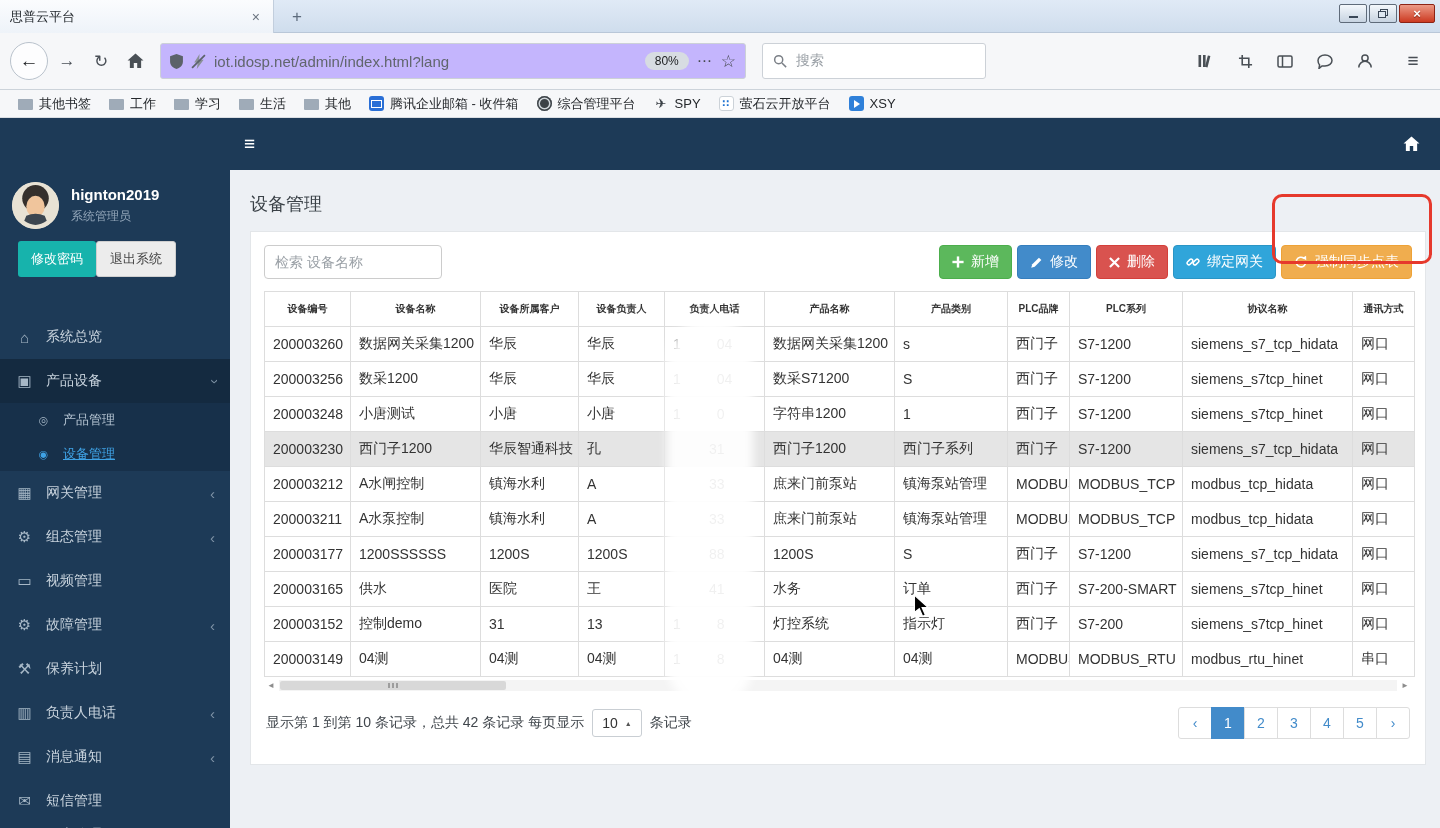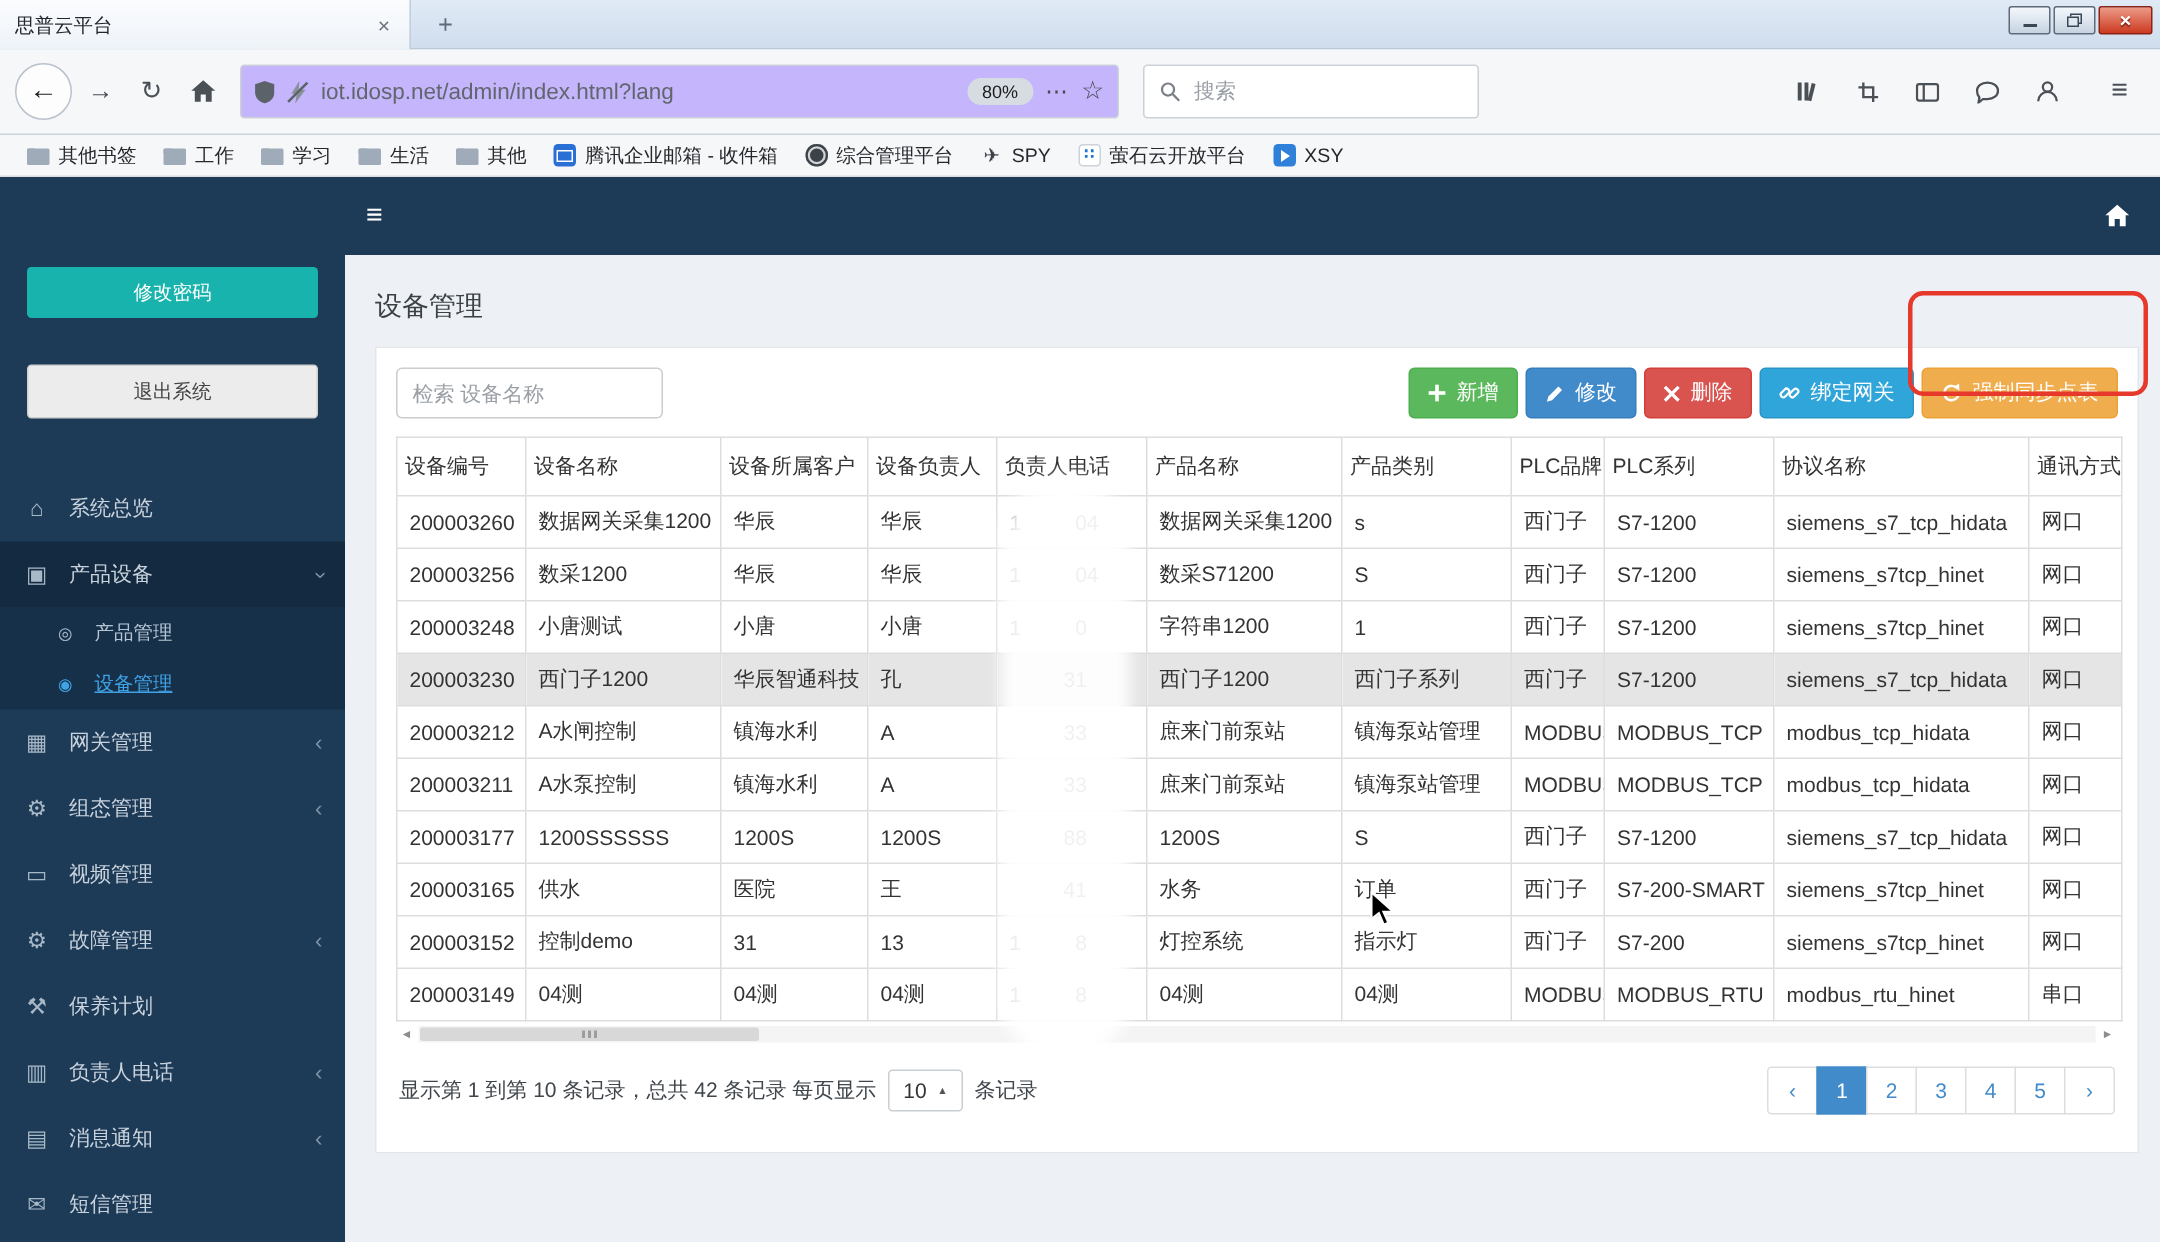"hignton2019" div.user { html: none -> <div> <span> <svg> <circle></circle> <circle></circle> <ellipse></ellipse> <path></path> </svg> </span> <span> <div>hignton2019</div> <div>系统管理员</div> </span> </div> }
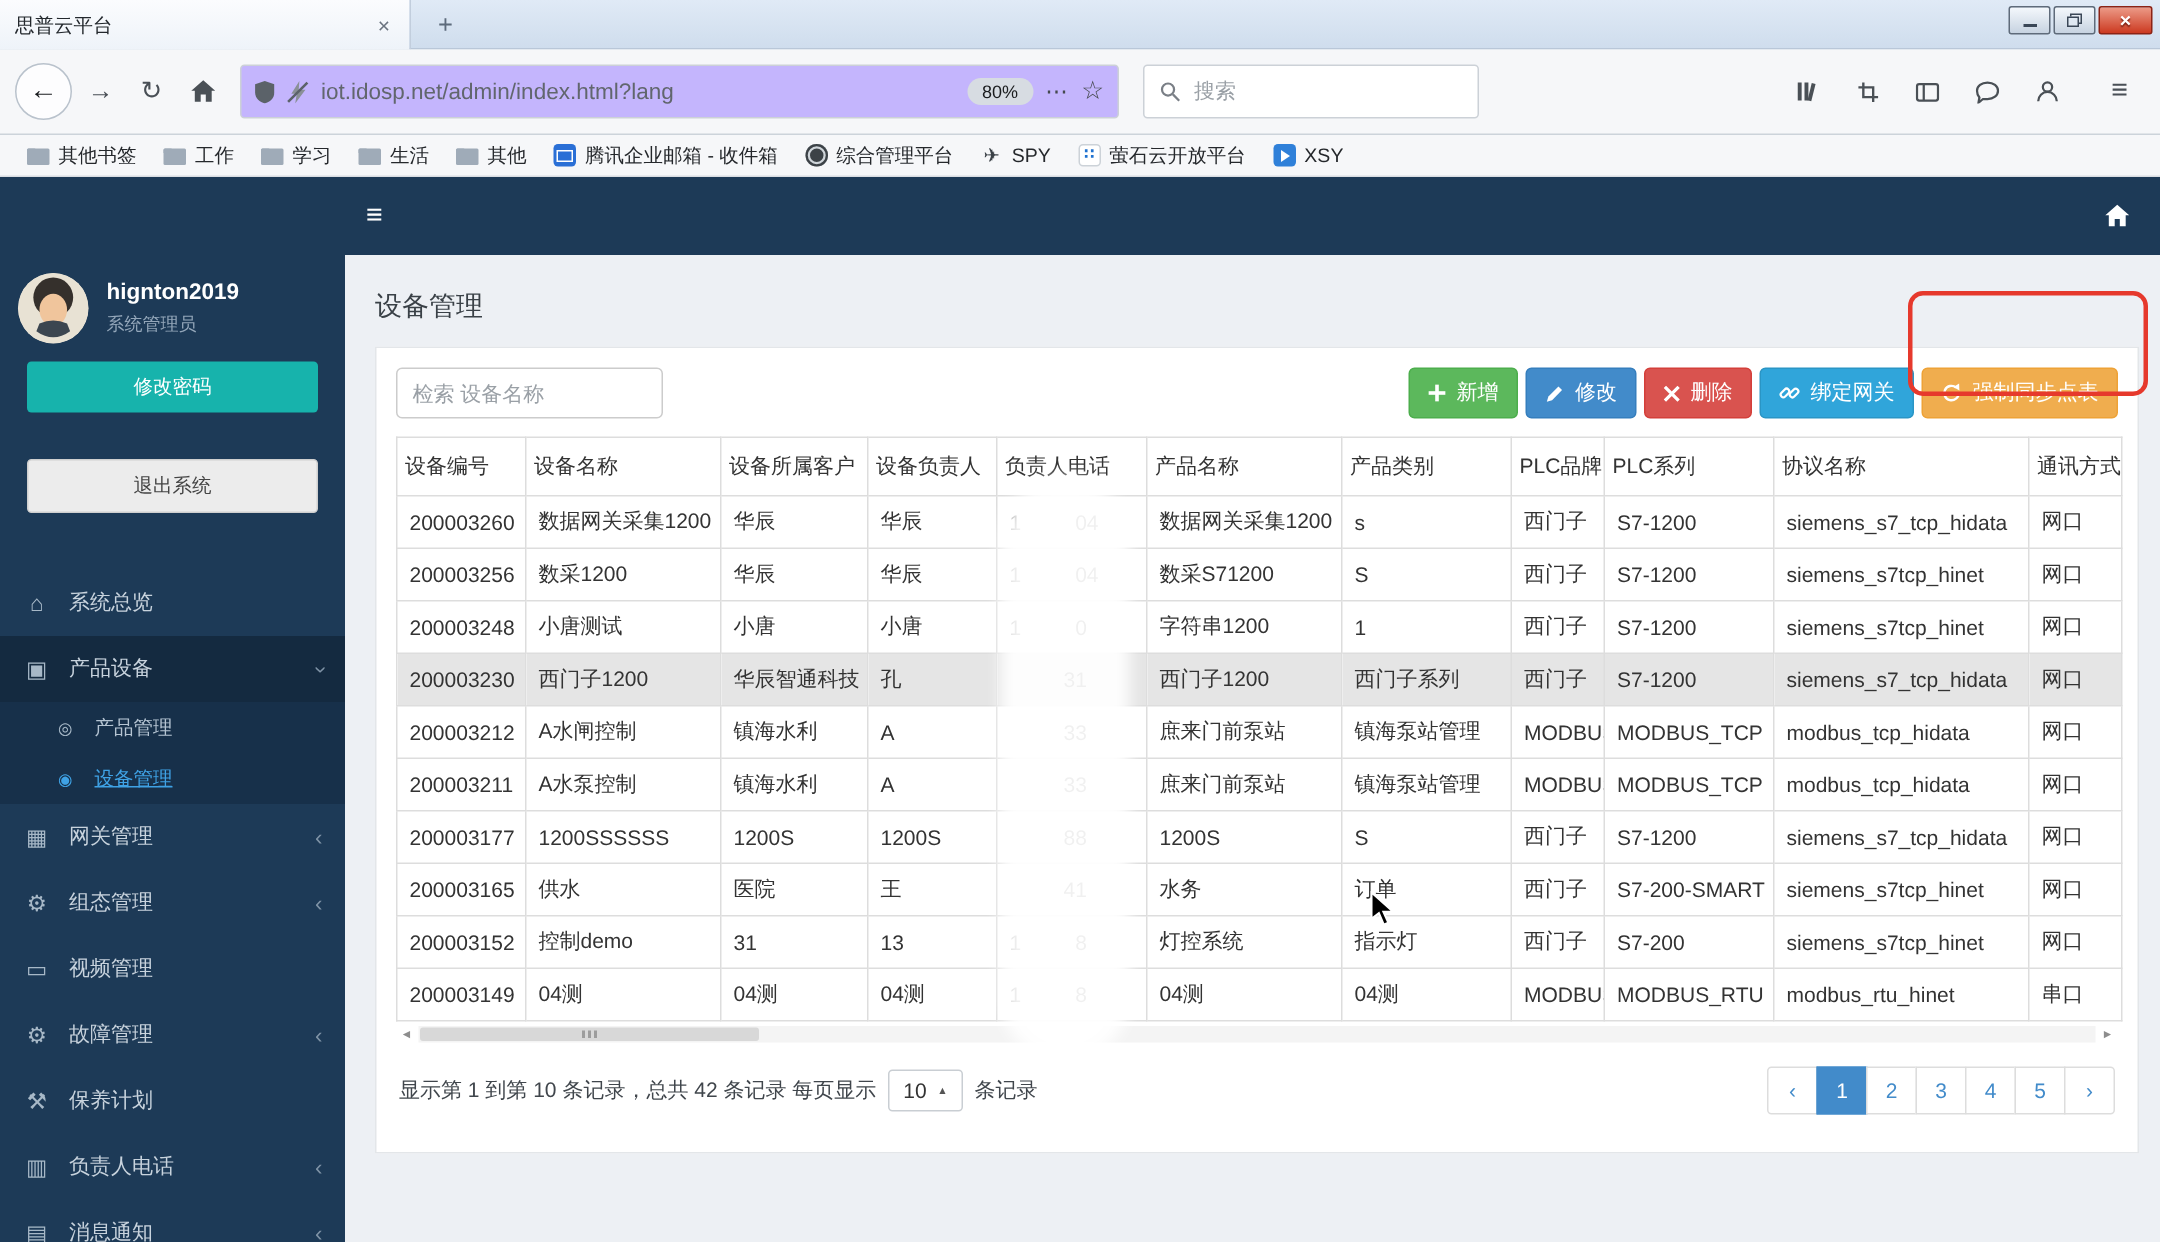"修改密码" .side-btns { flex-direction: column -> none; gap: 31px -> none }
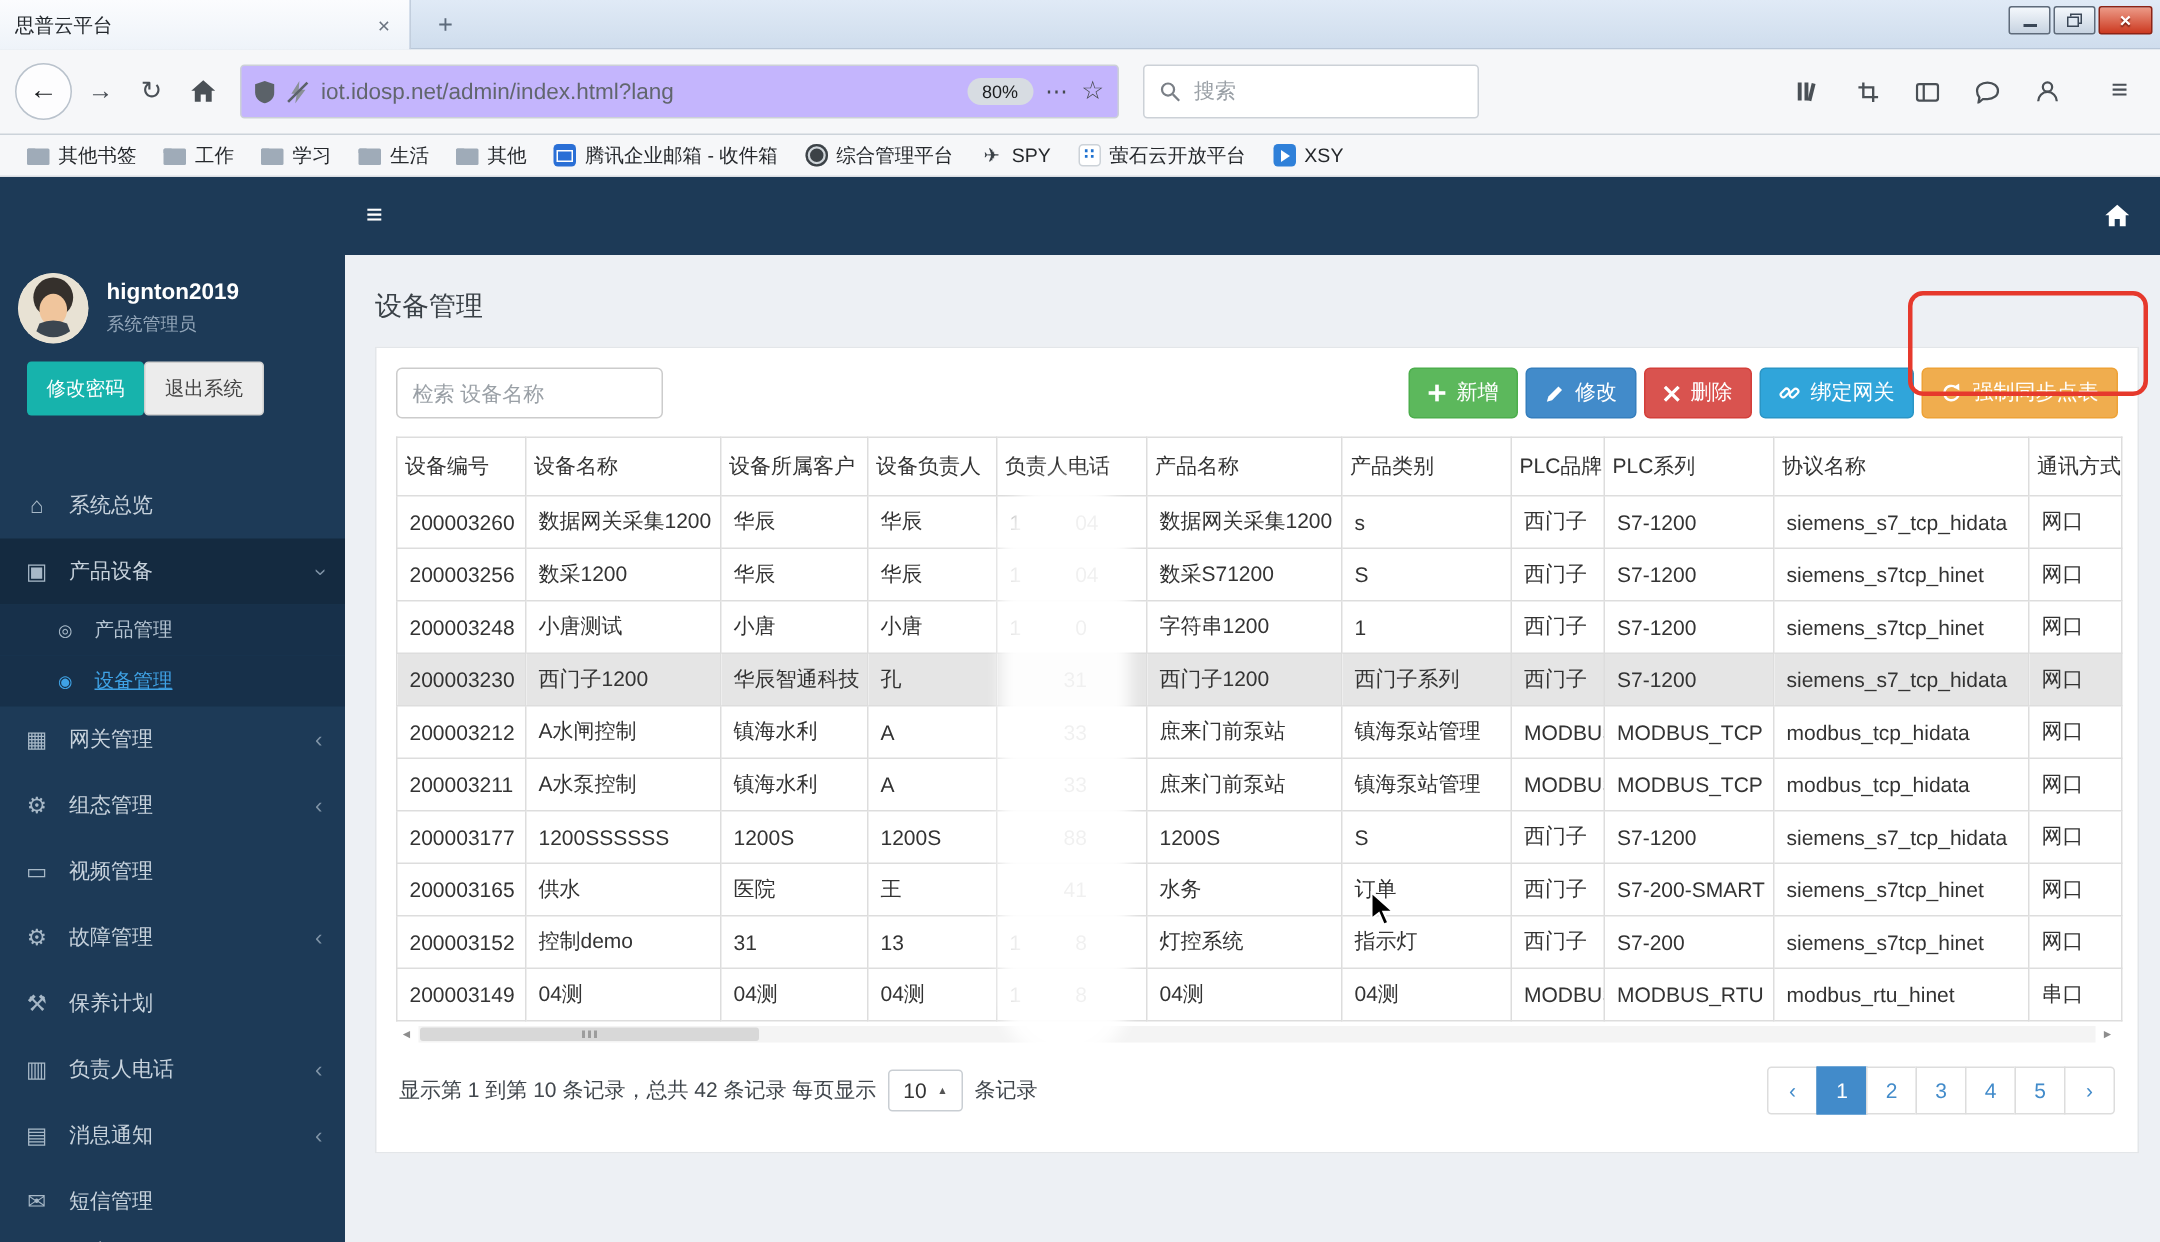"设备编号" .grid th { font-size: 14px -> 10px; font-weight: normal -> bold; text-align: left -> center }
